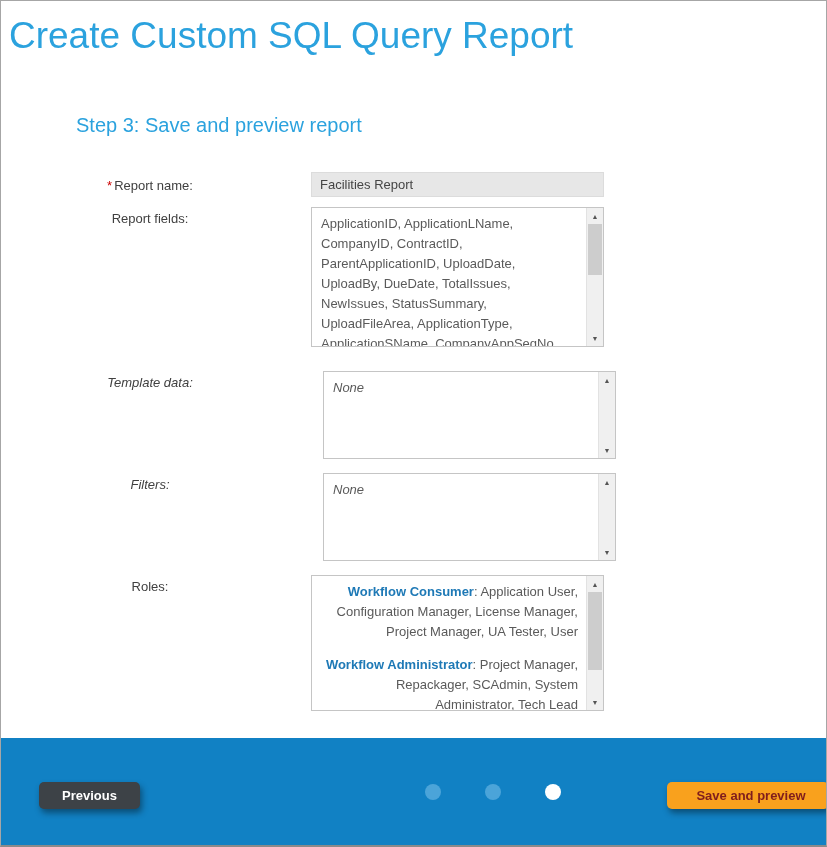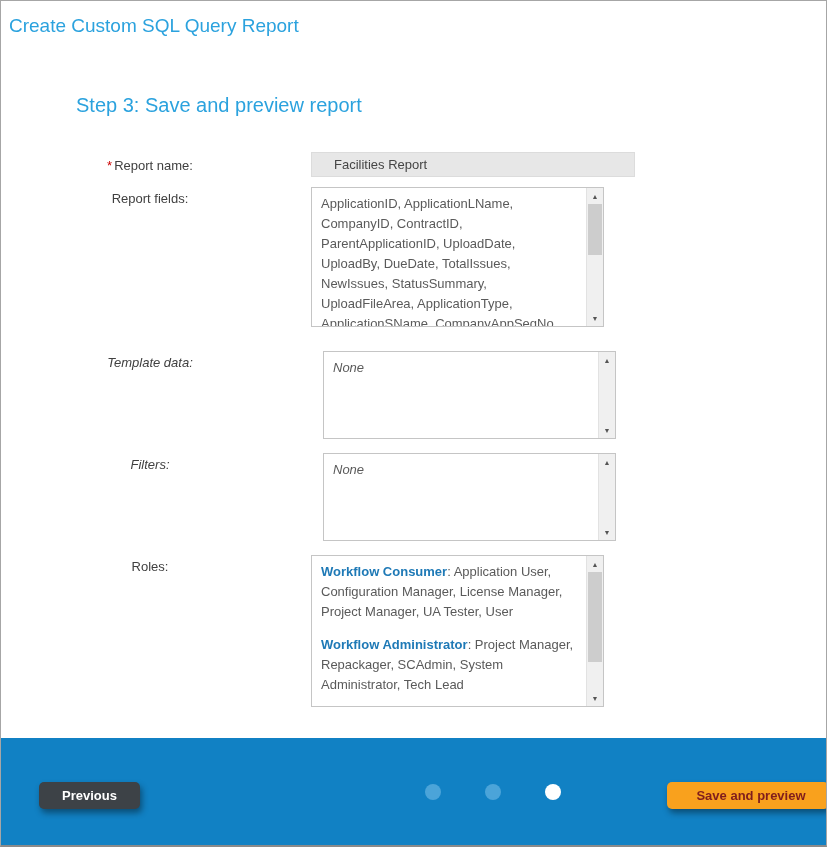"Create Custom SQL Query Report" .page-title { font-size: 19px -> 37px }
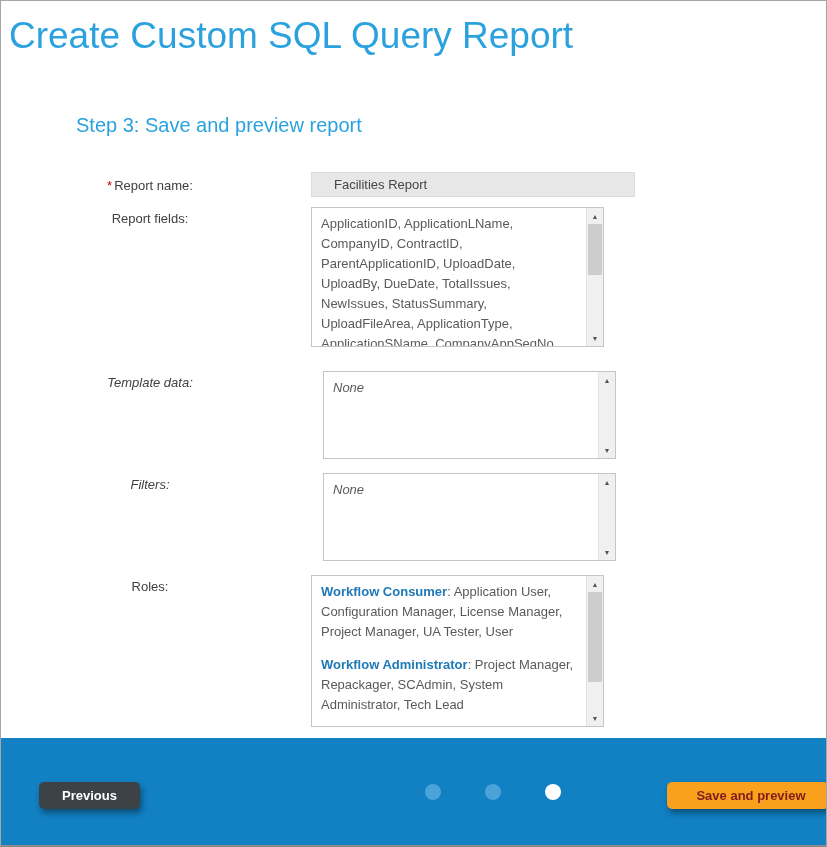"Facilities Report" .text-input { padding: 0 22px -> 0 8px; width: 324px -> 293px }
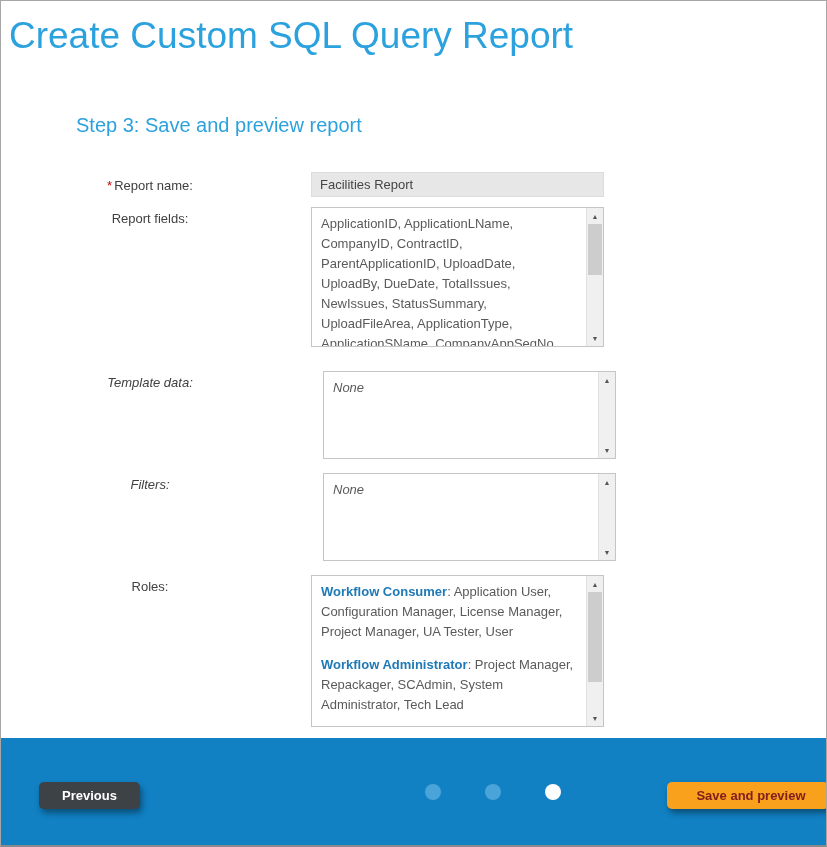"Workflow Consumer: Application User," .h136 { height: 152px -> 136px; text-align: none -> right }
